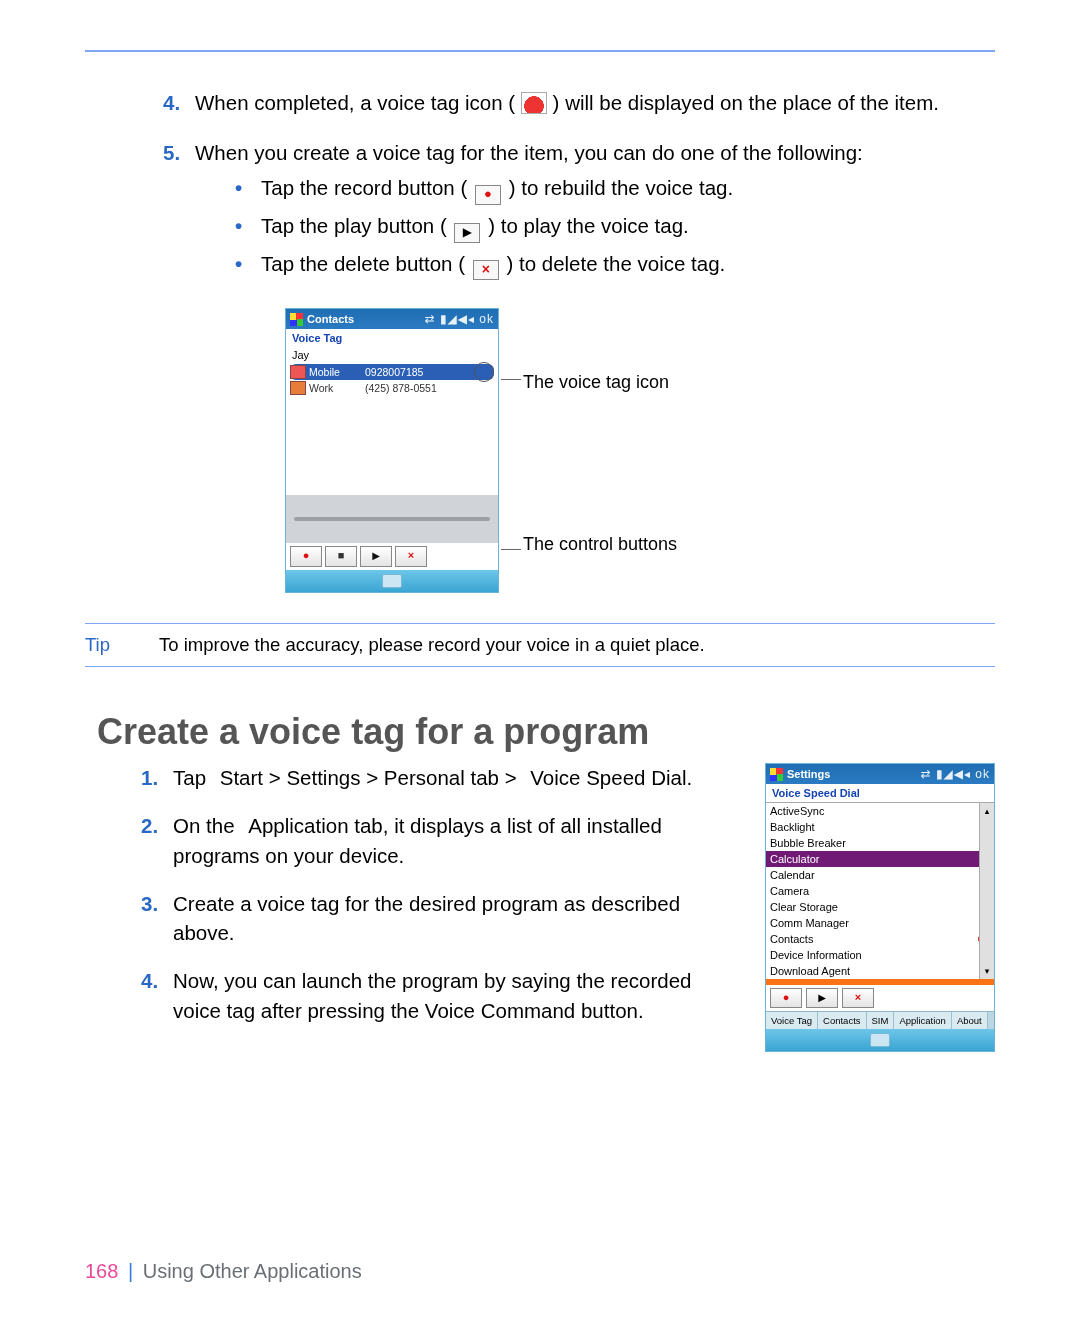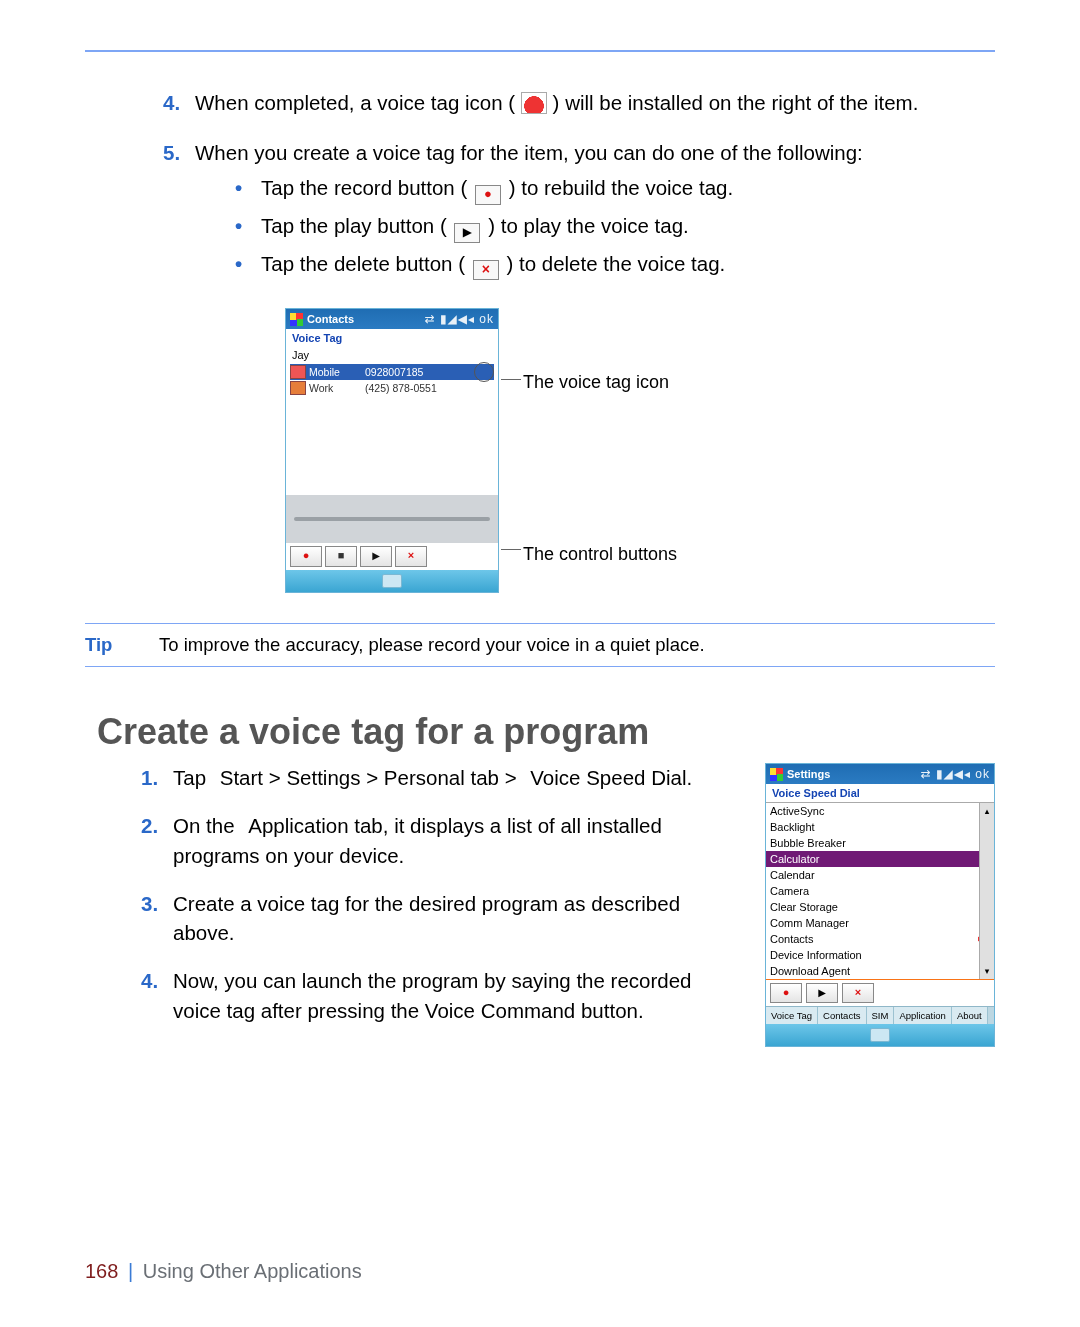") will be installed on" span { text: installed on the right -> displayed on the place }
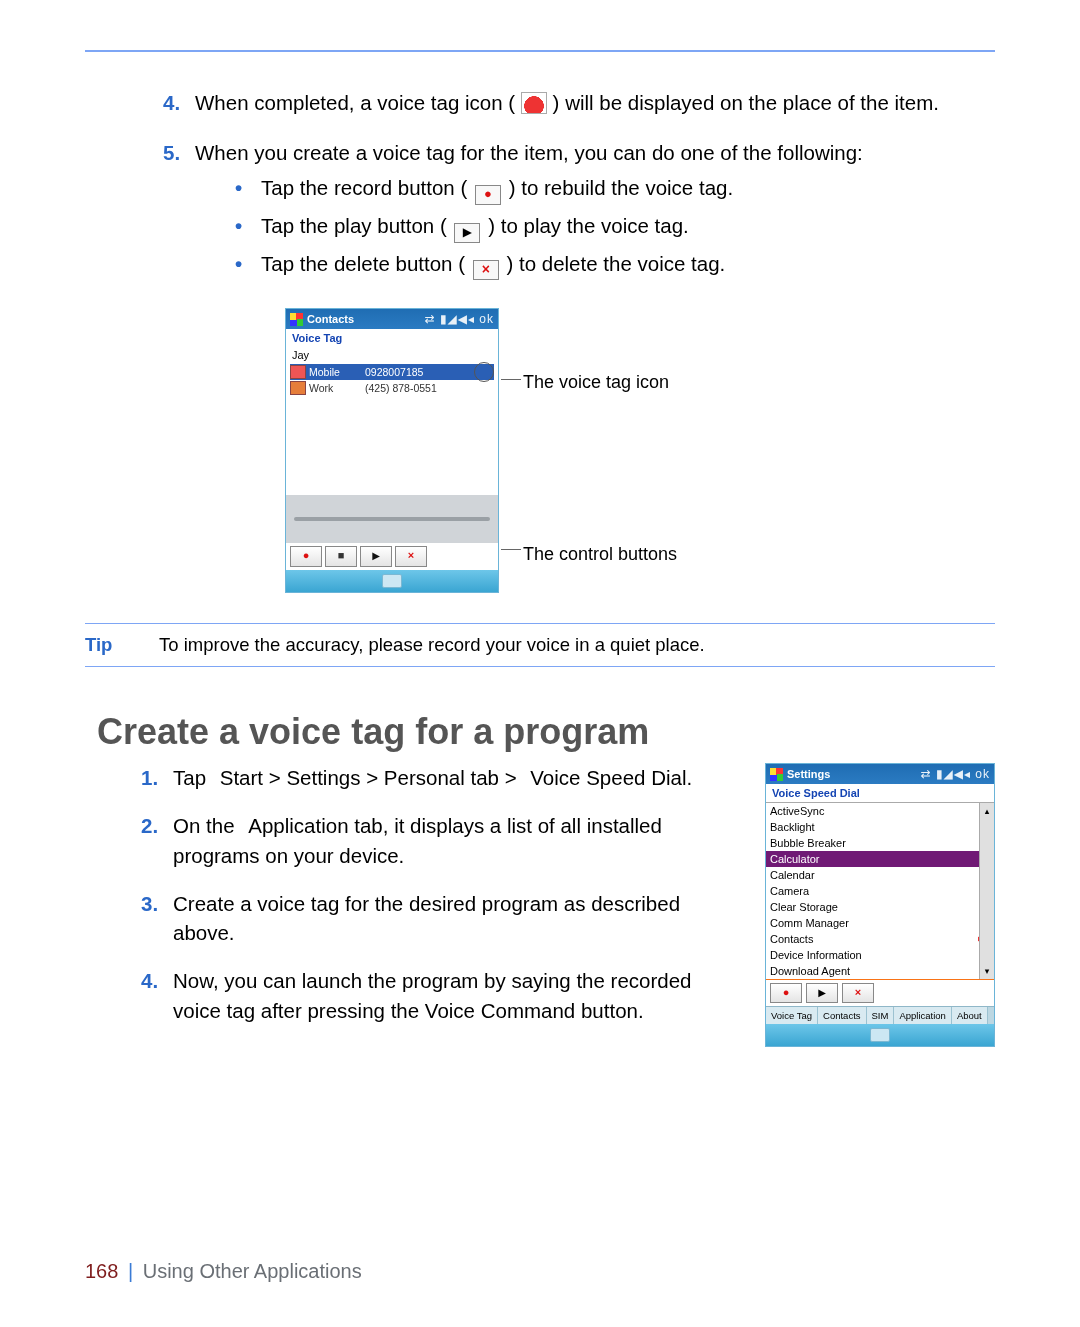"Mobile" .dev-row.sel { border-radius: none -> 6px }
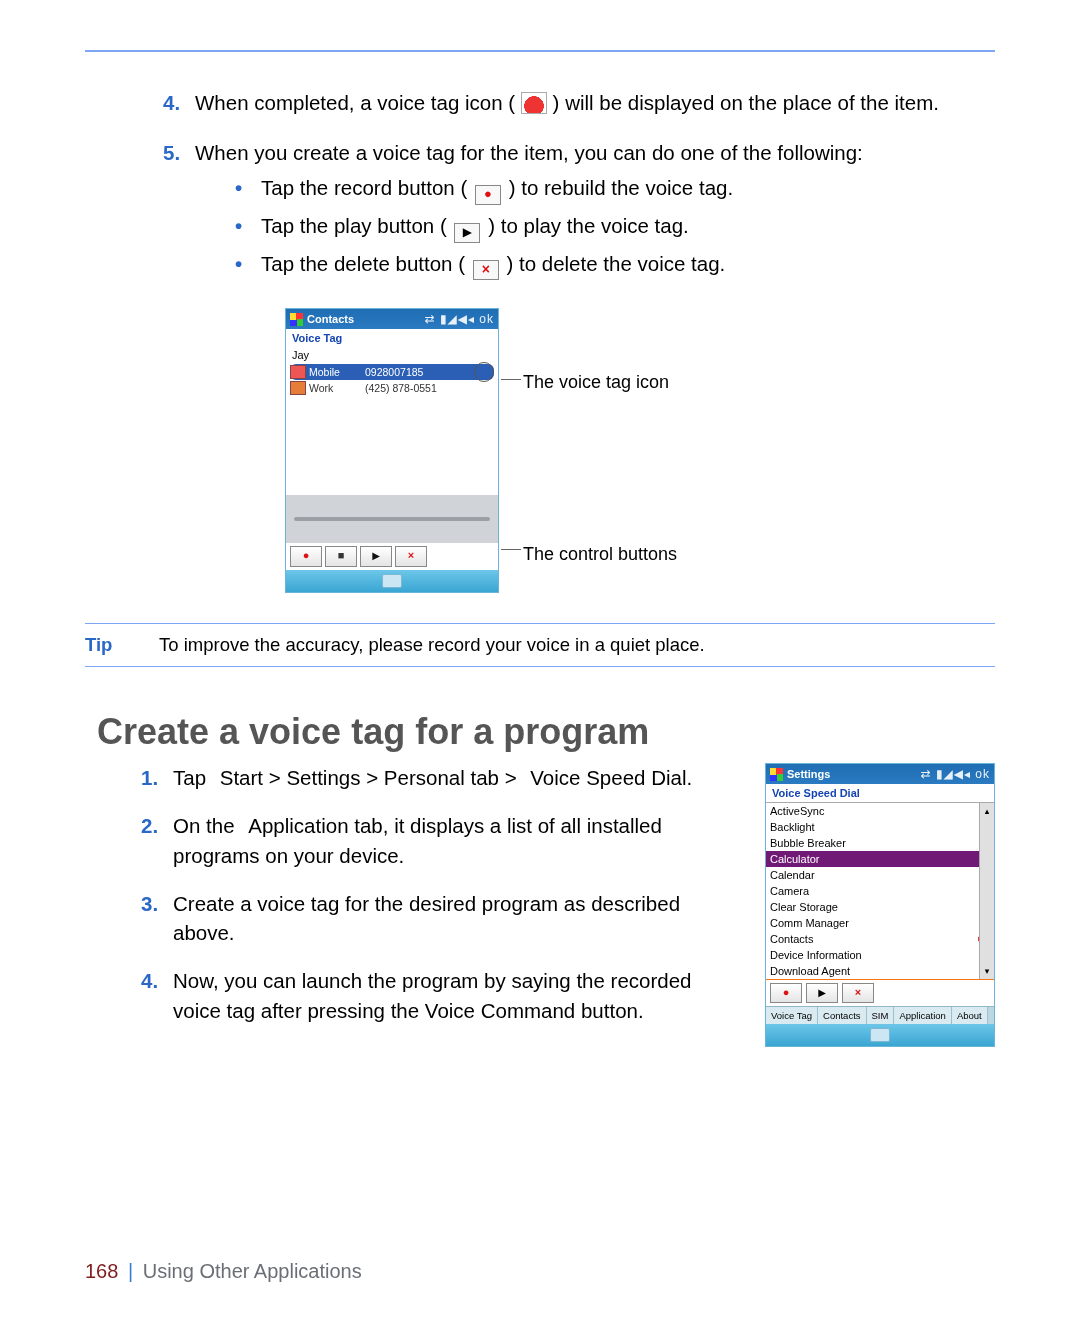"The control buttons" .label-b { top: 234px -> 224px }
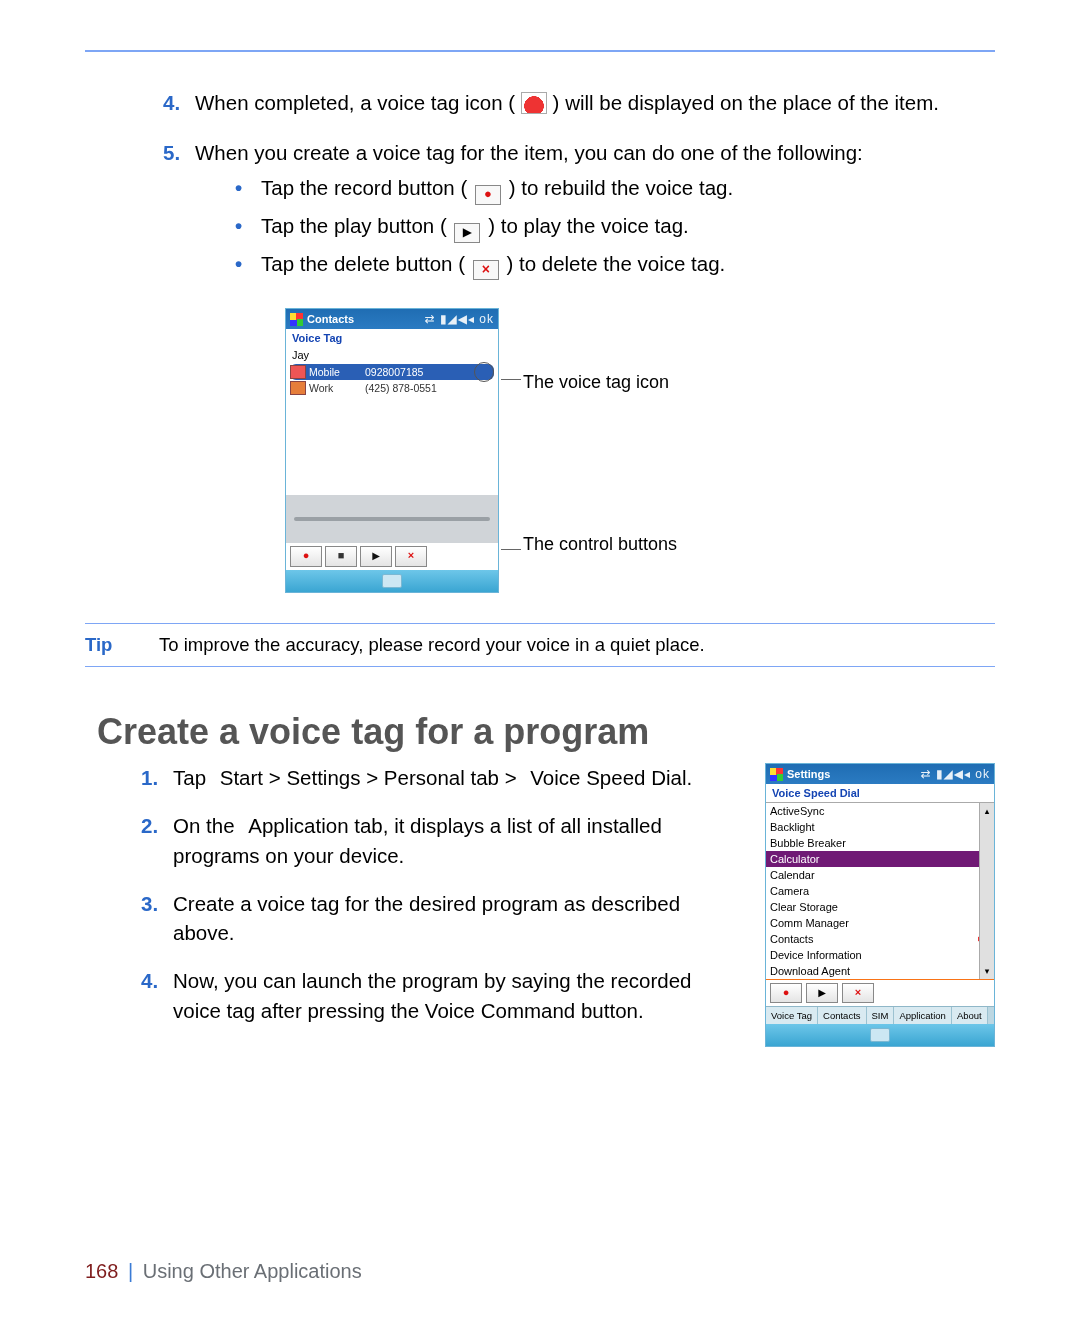"Tip" .tip-label { font-weight: 700 -> 400 }
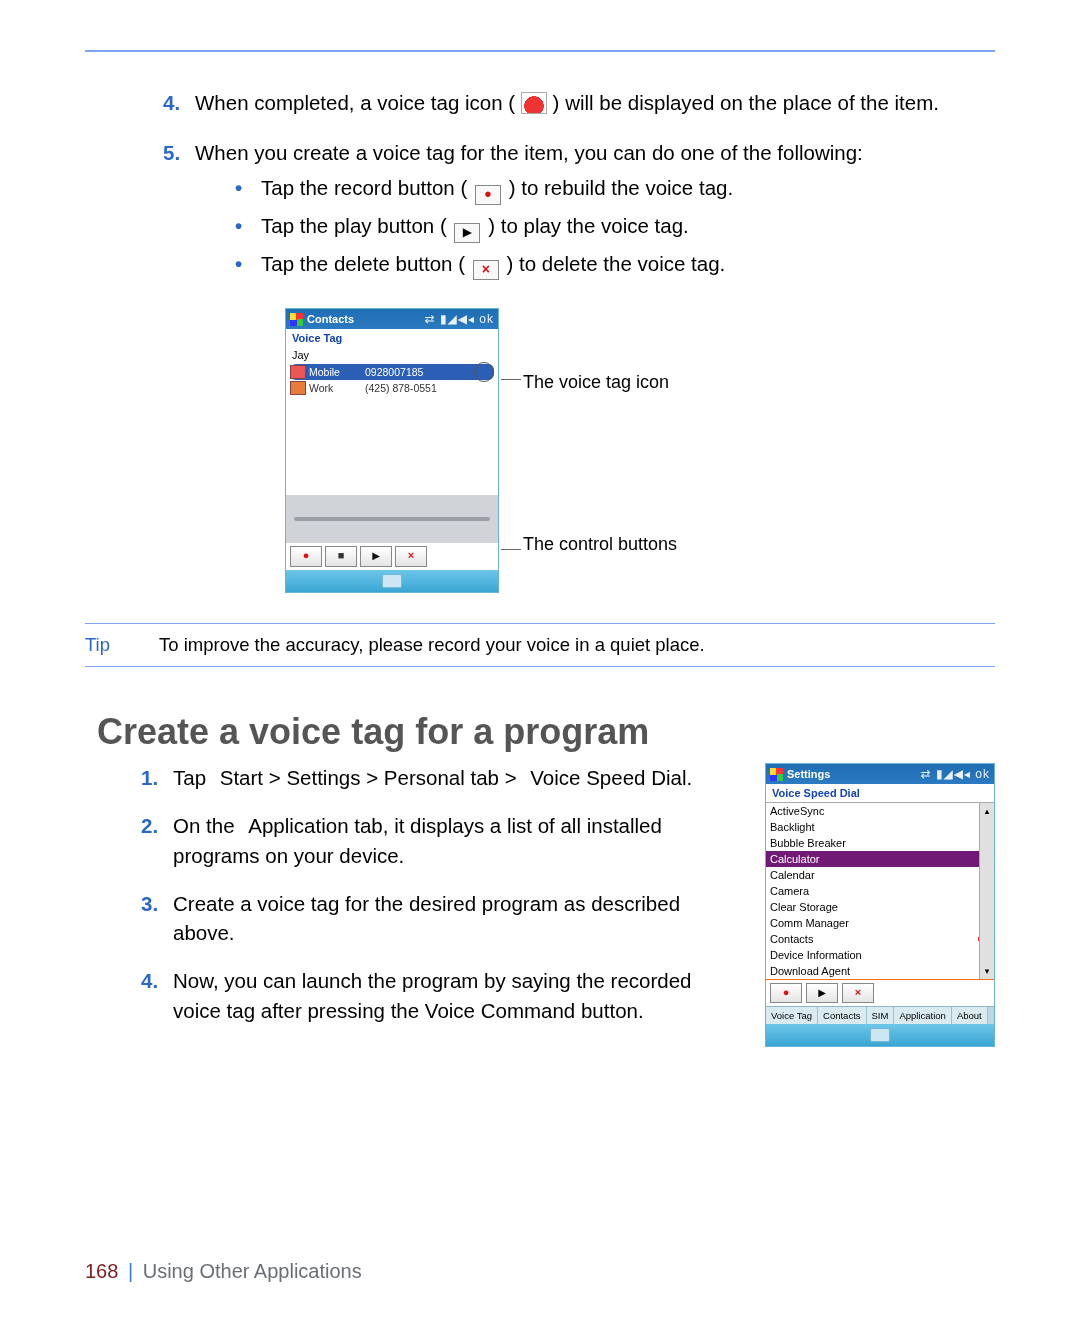"ActiveSync" .app-list { border-bottom: 1px solid #f97316 -> 6px solid #f97316 }
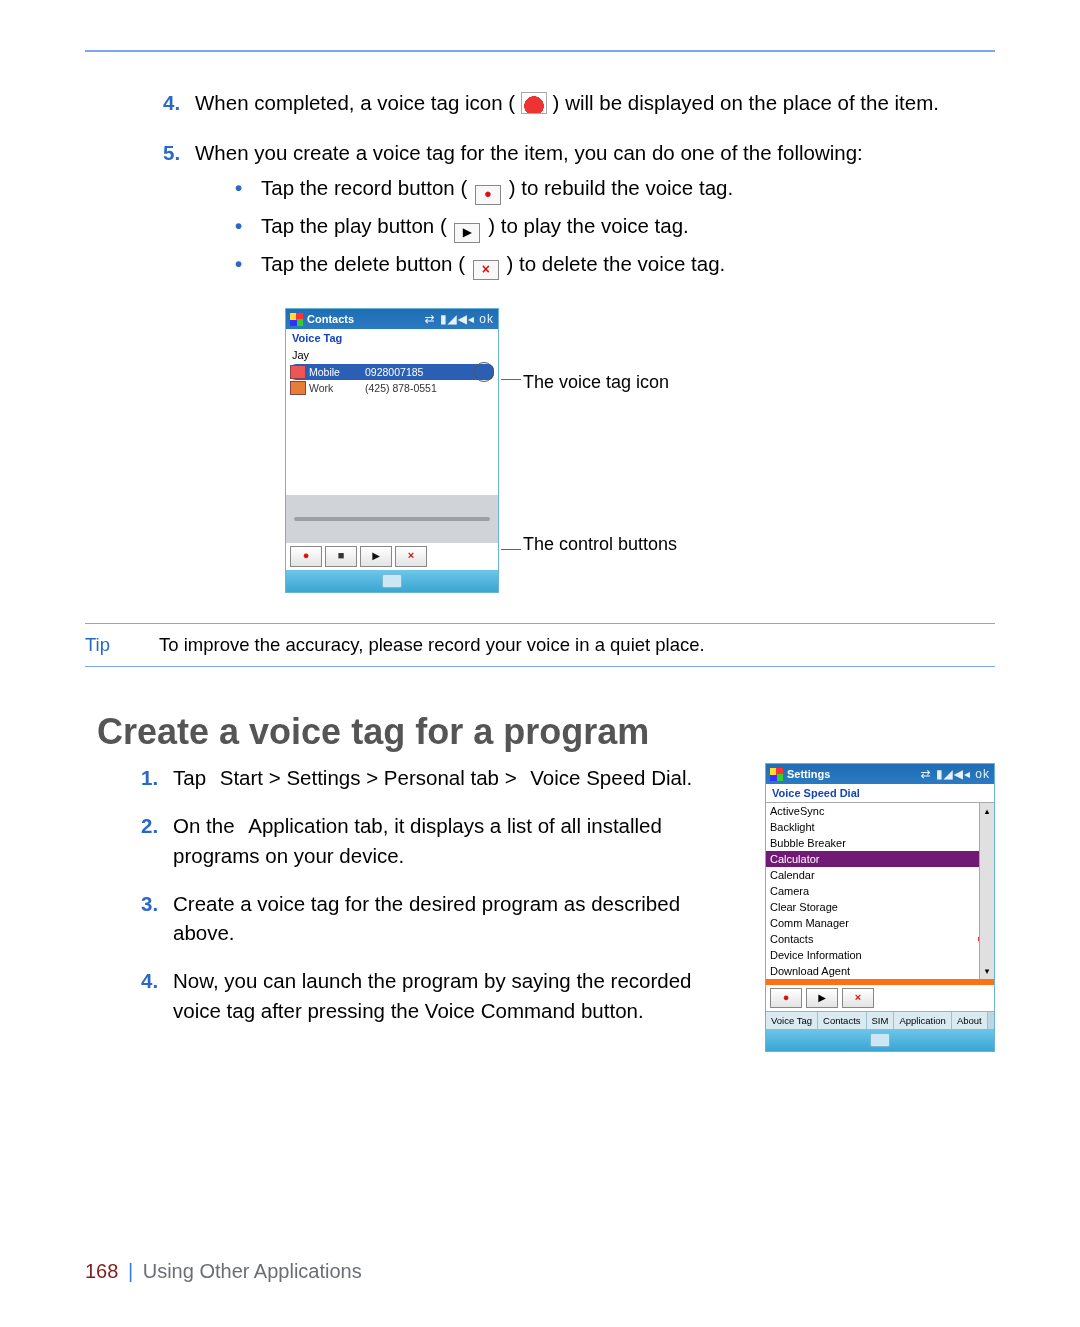"168" .footer .page-num { color: #7f1d1d -> #ec4899 }
